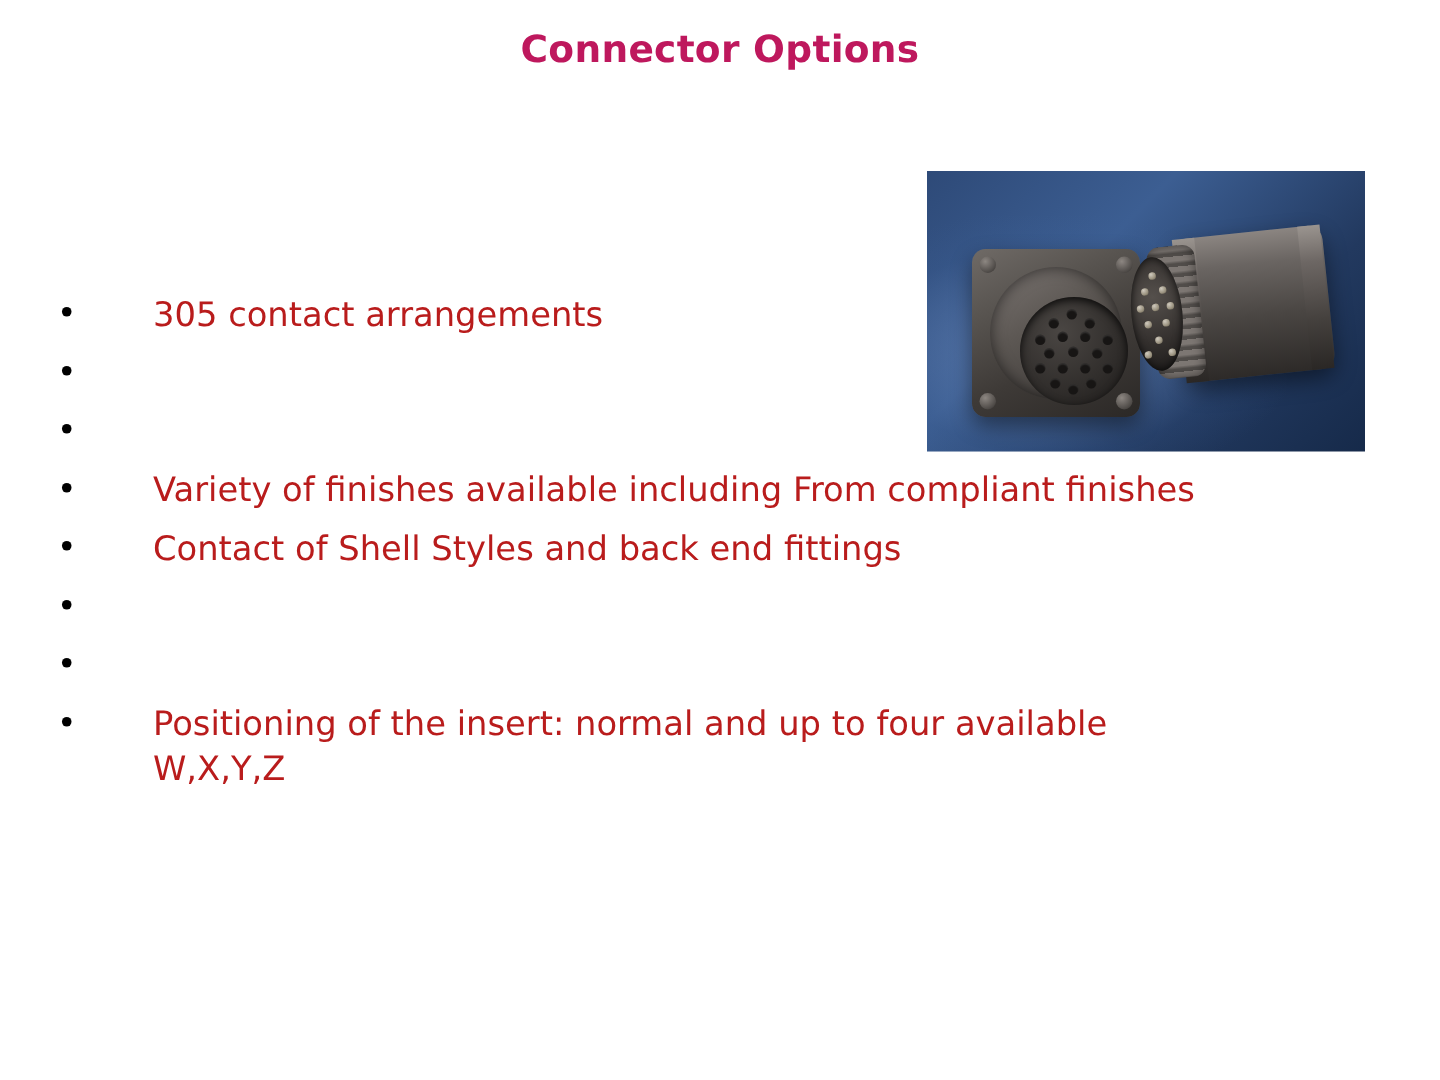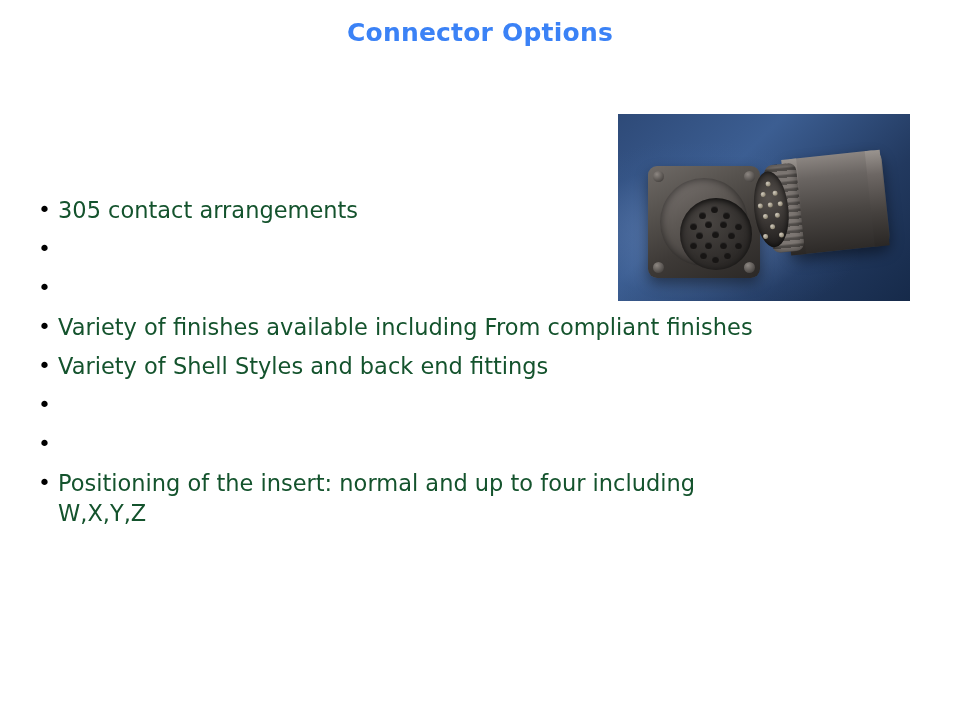"Connector Options" .slide-title { color: #3b82f6 -> #be185d }
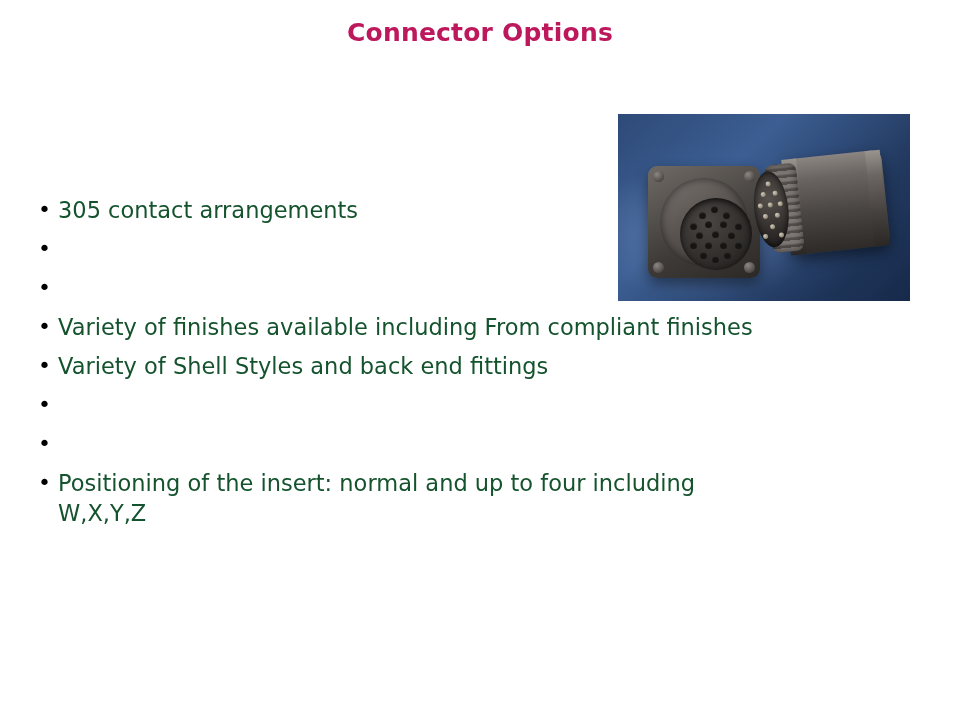"305 contact arrangements" .bullet-text { color: #14532d -> #b91c1c; margin-left: none -> 44px }
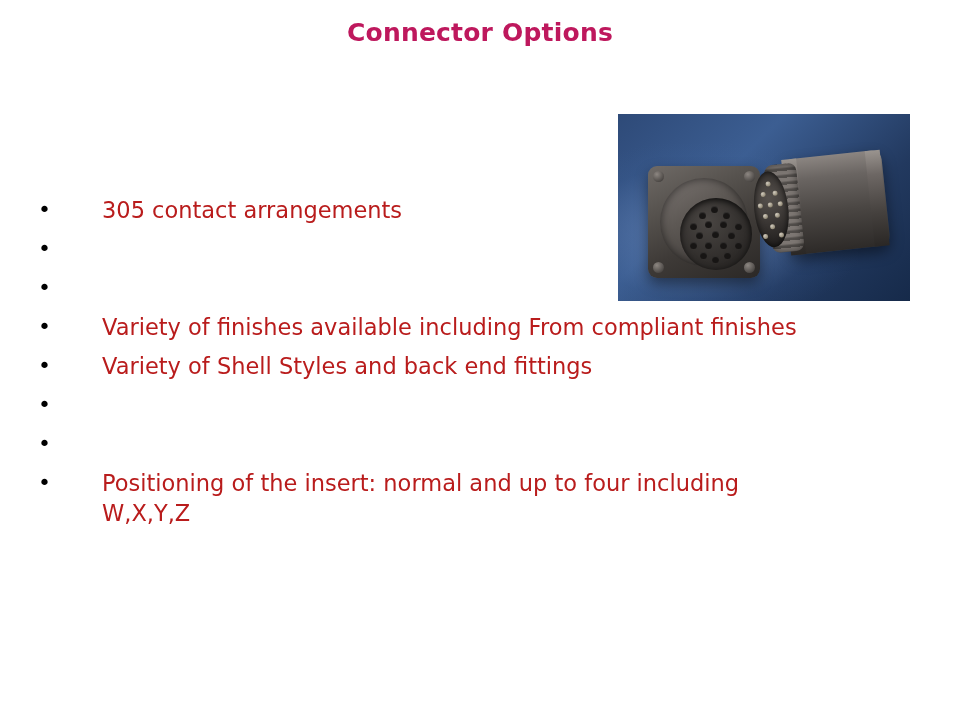"Variety of Shell Styles and" span.bullet-text { text: Variety -> Contact }
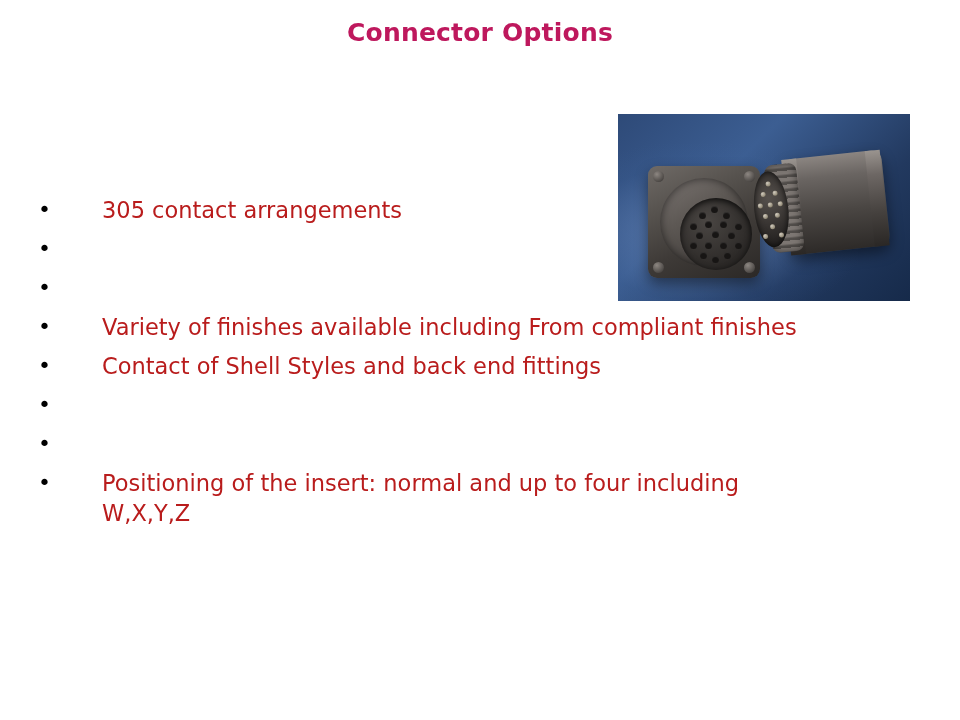"Positioning of the insert: normal" span.bullet-text { text: including -> available }
